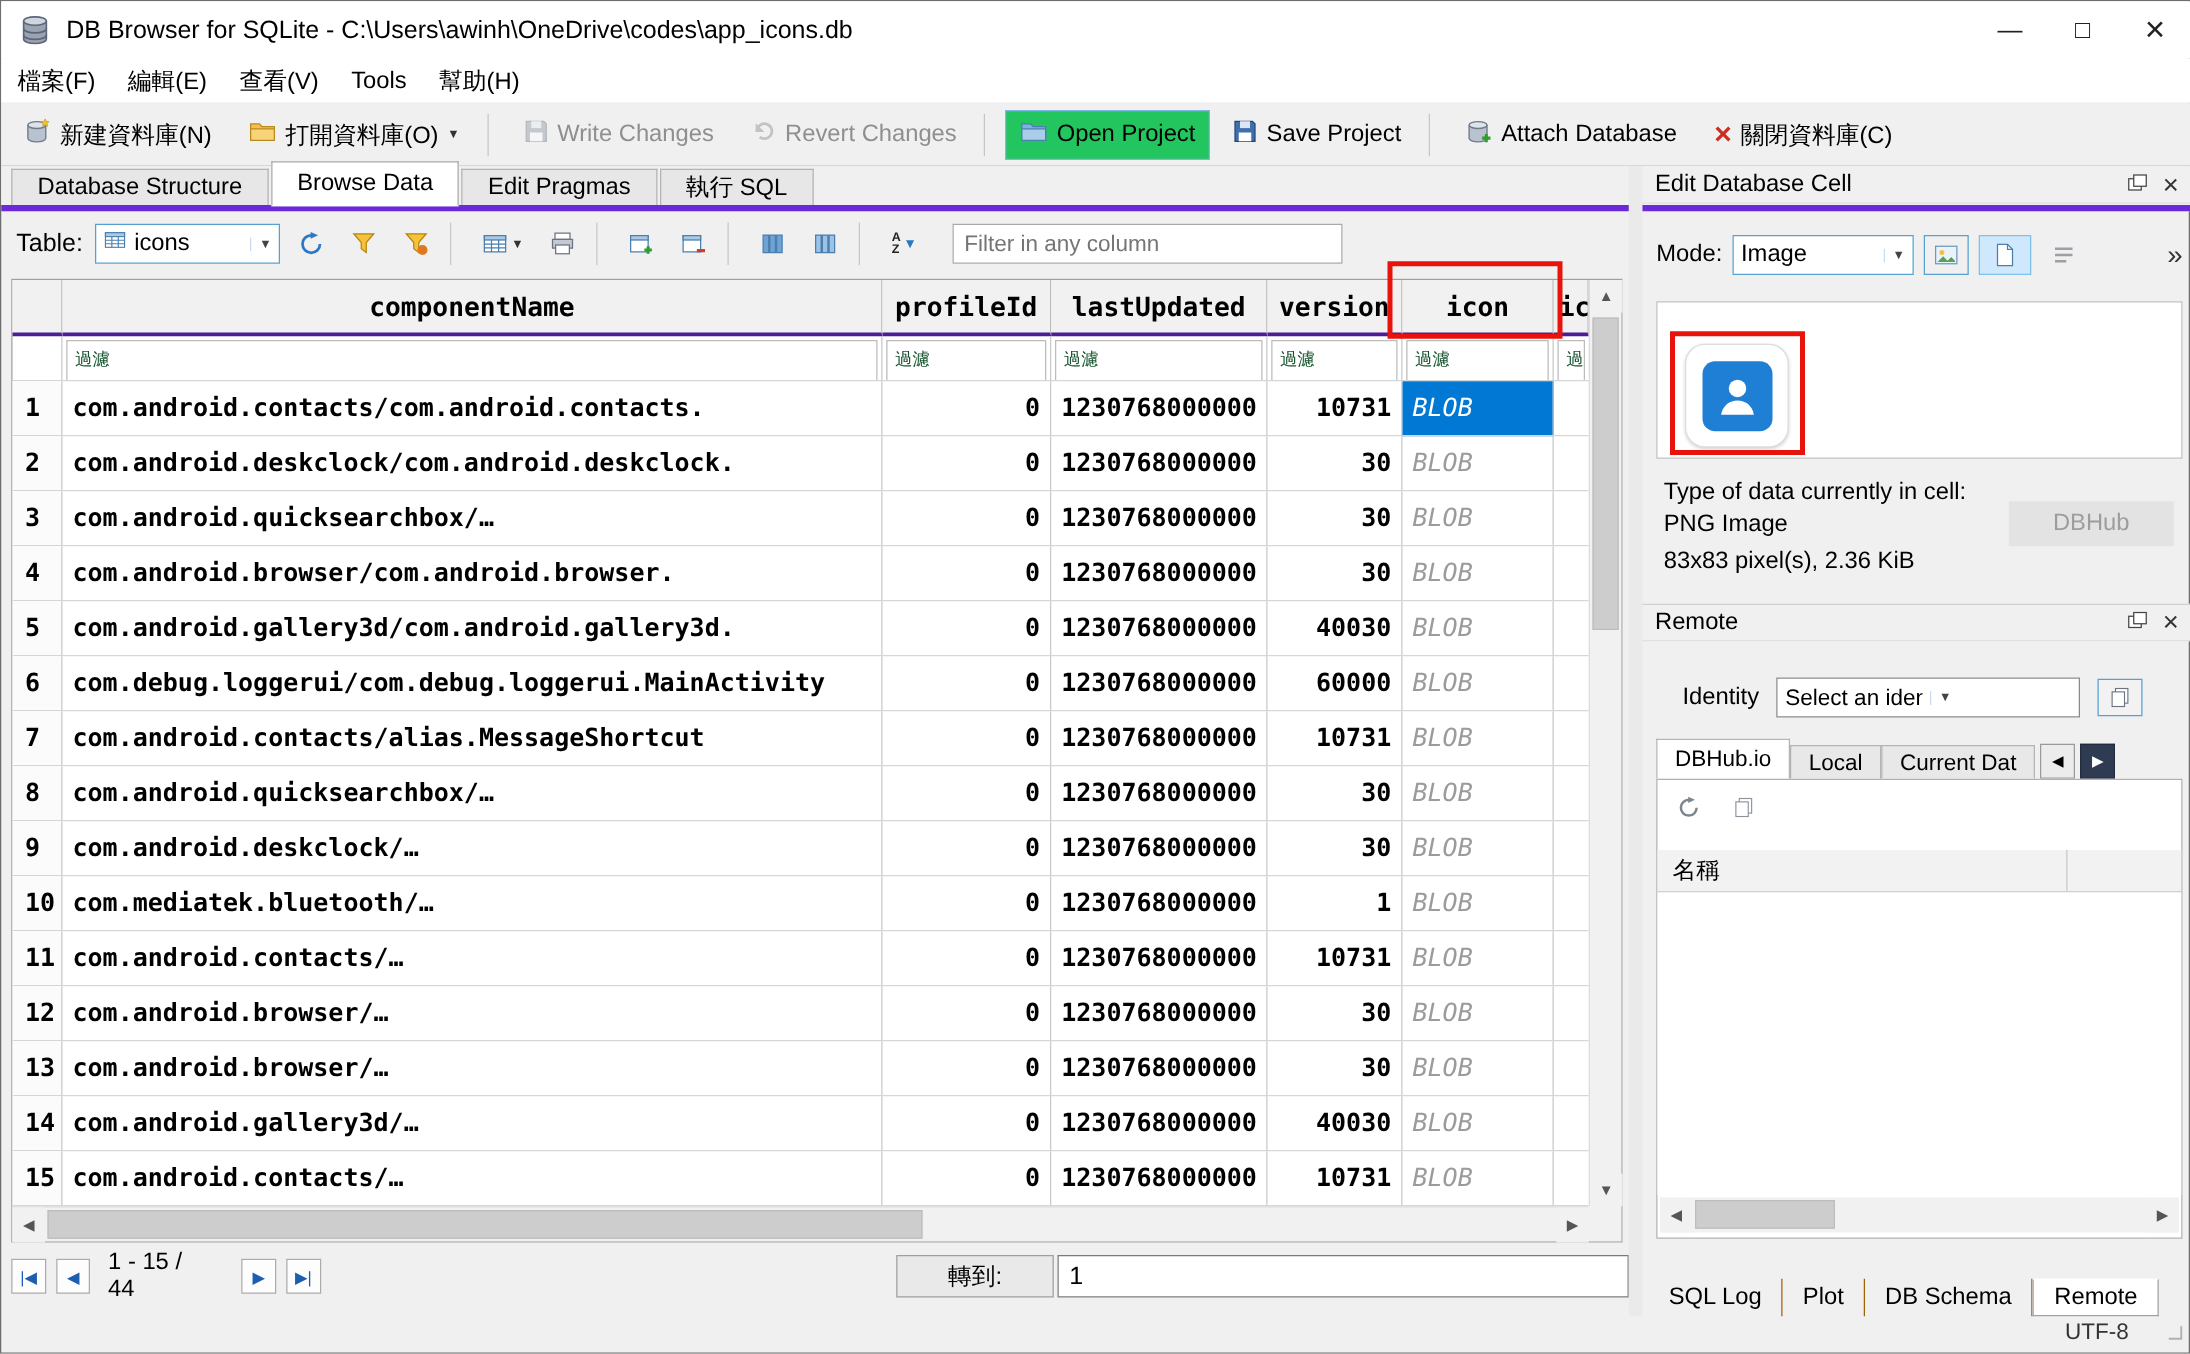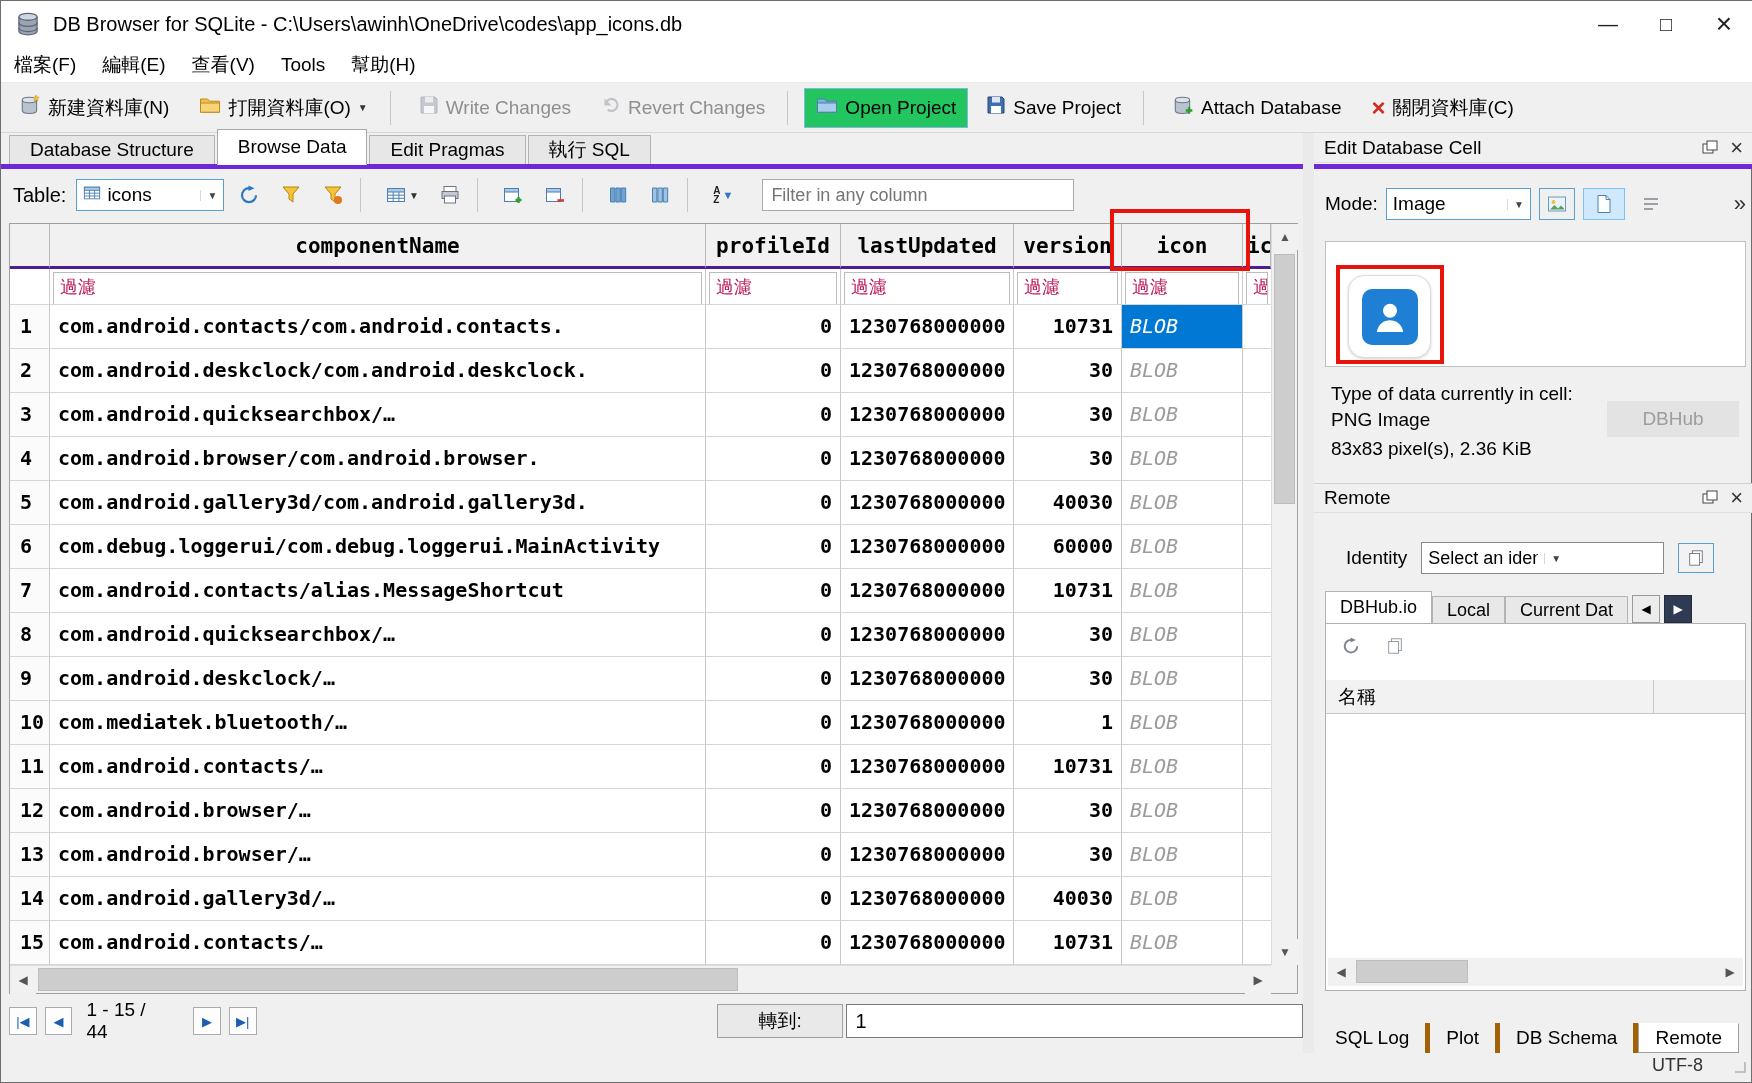"過濾" .filterbox { color: #be185d -> #14532d; font-size: 18px -> 14px }
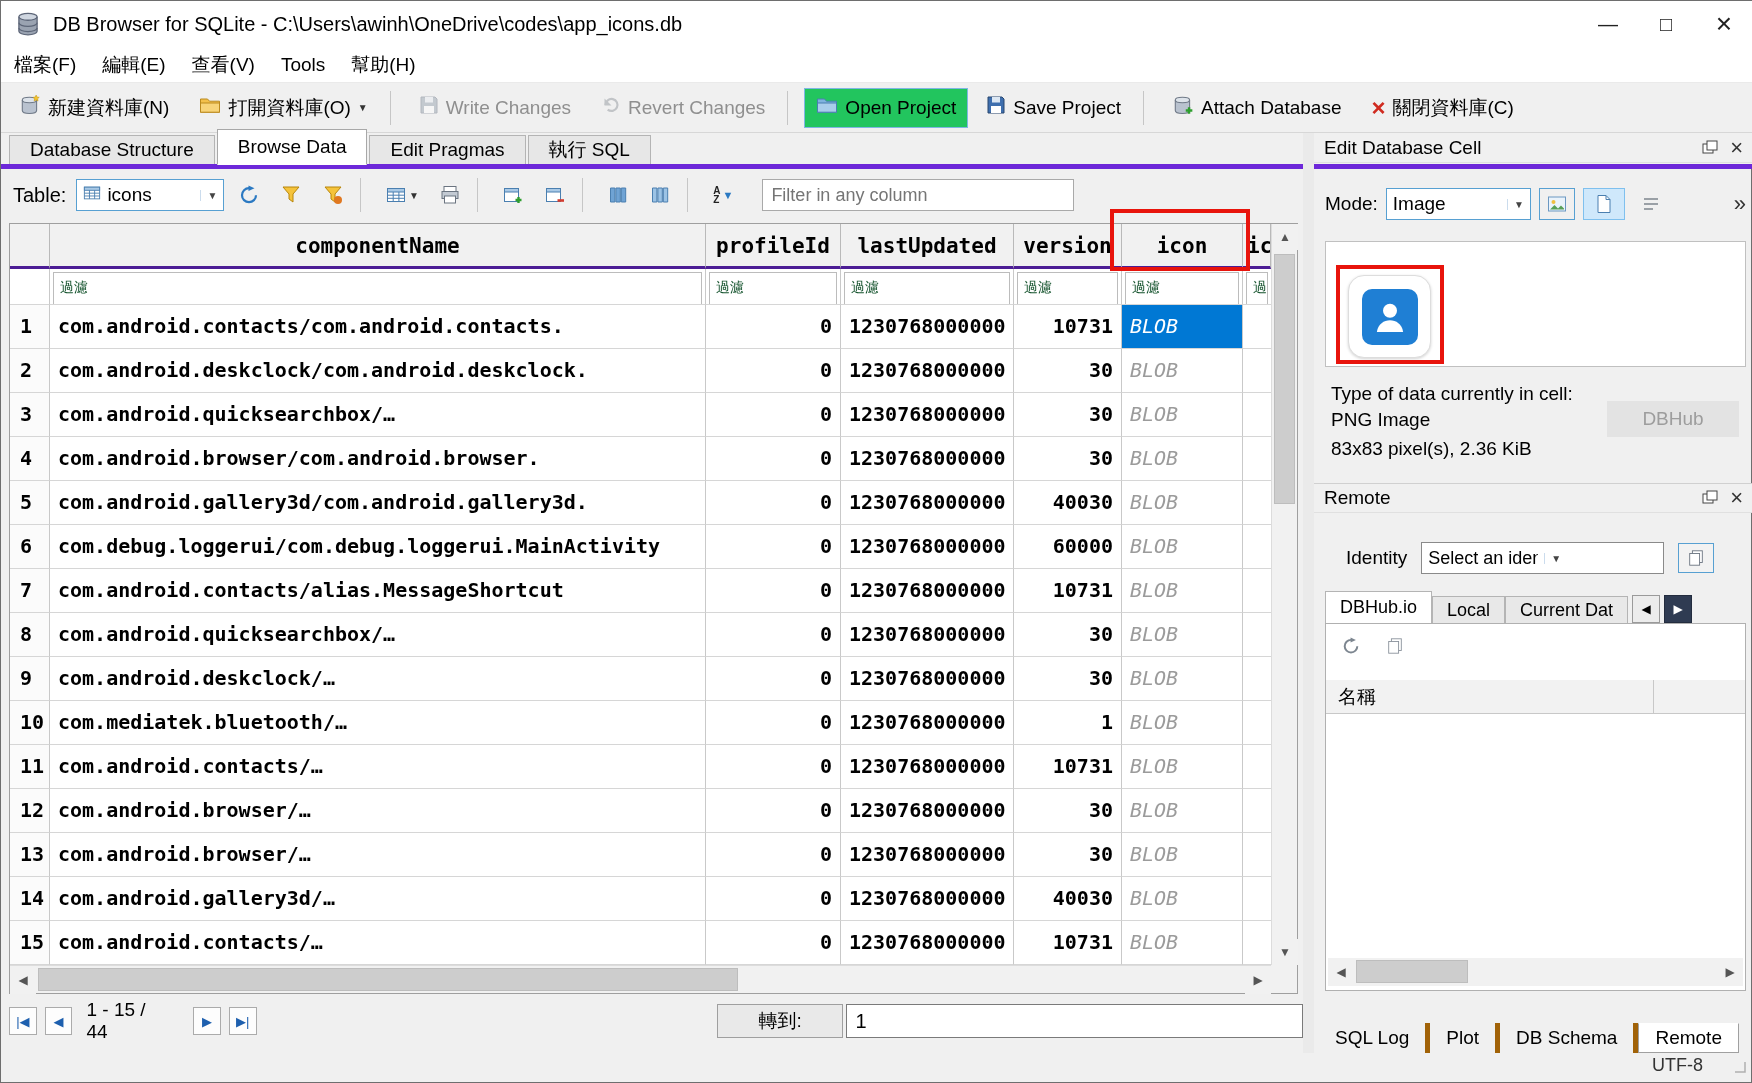"SQL Log" .dtab { border-right: 5px solid #a16207 -> 1px solid #a16207 }
